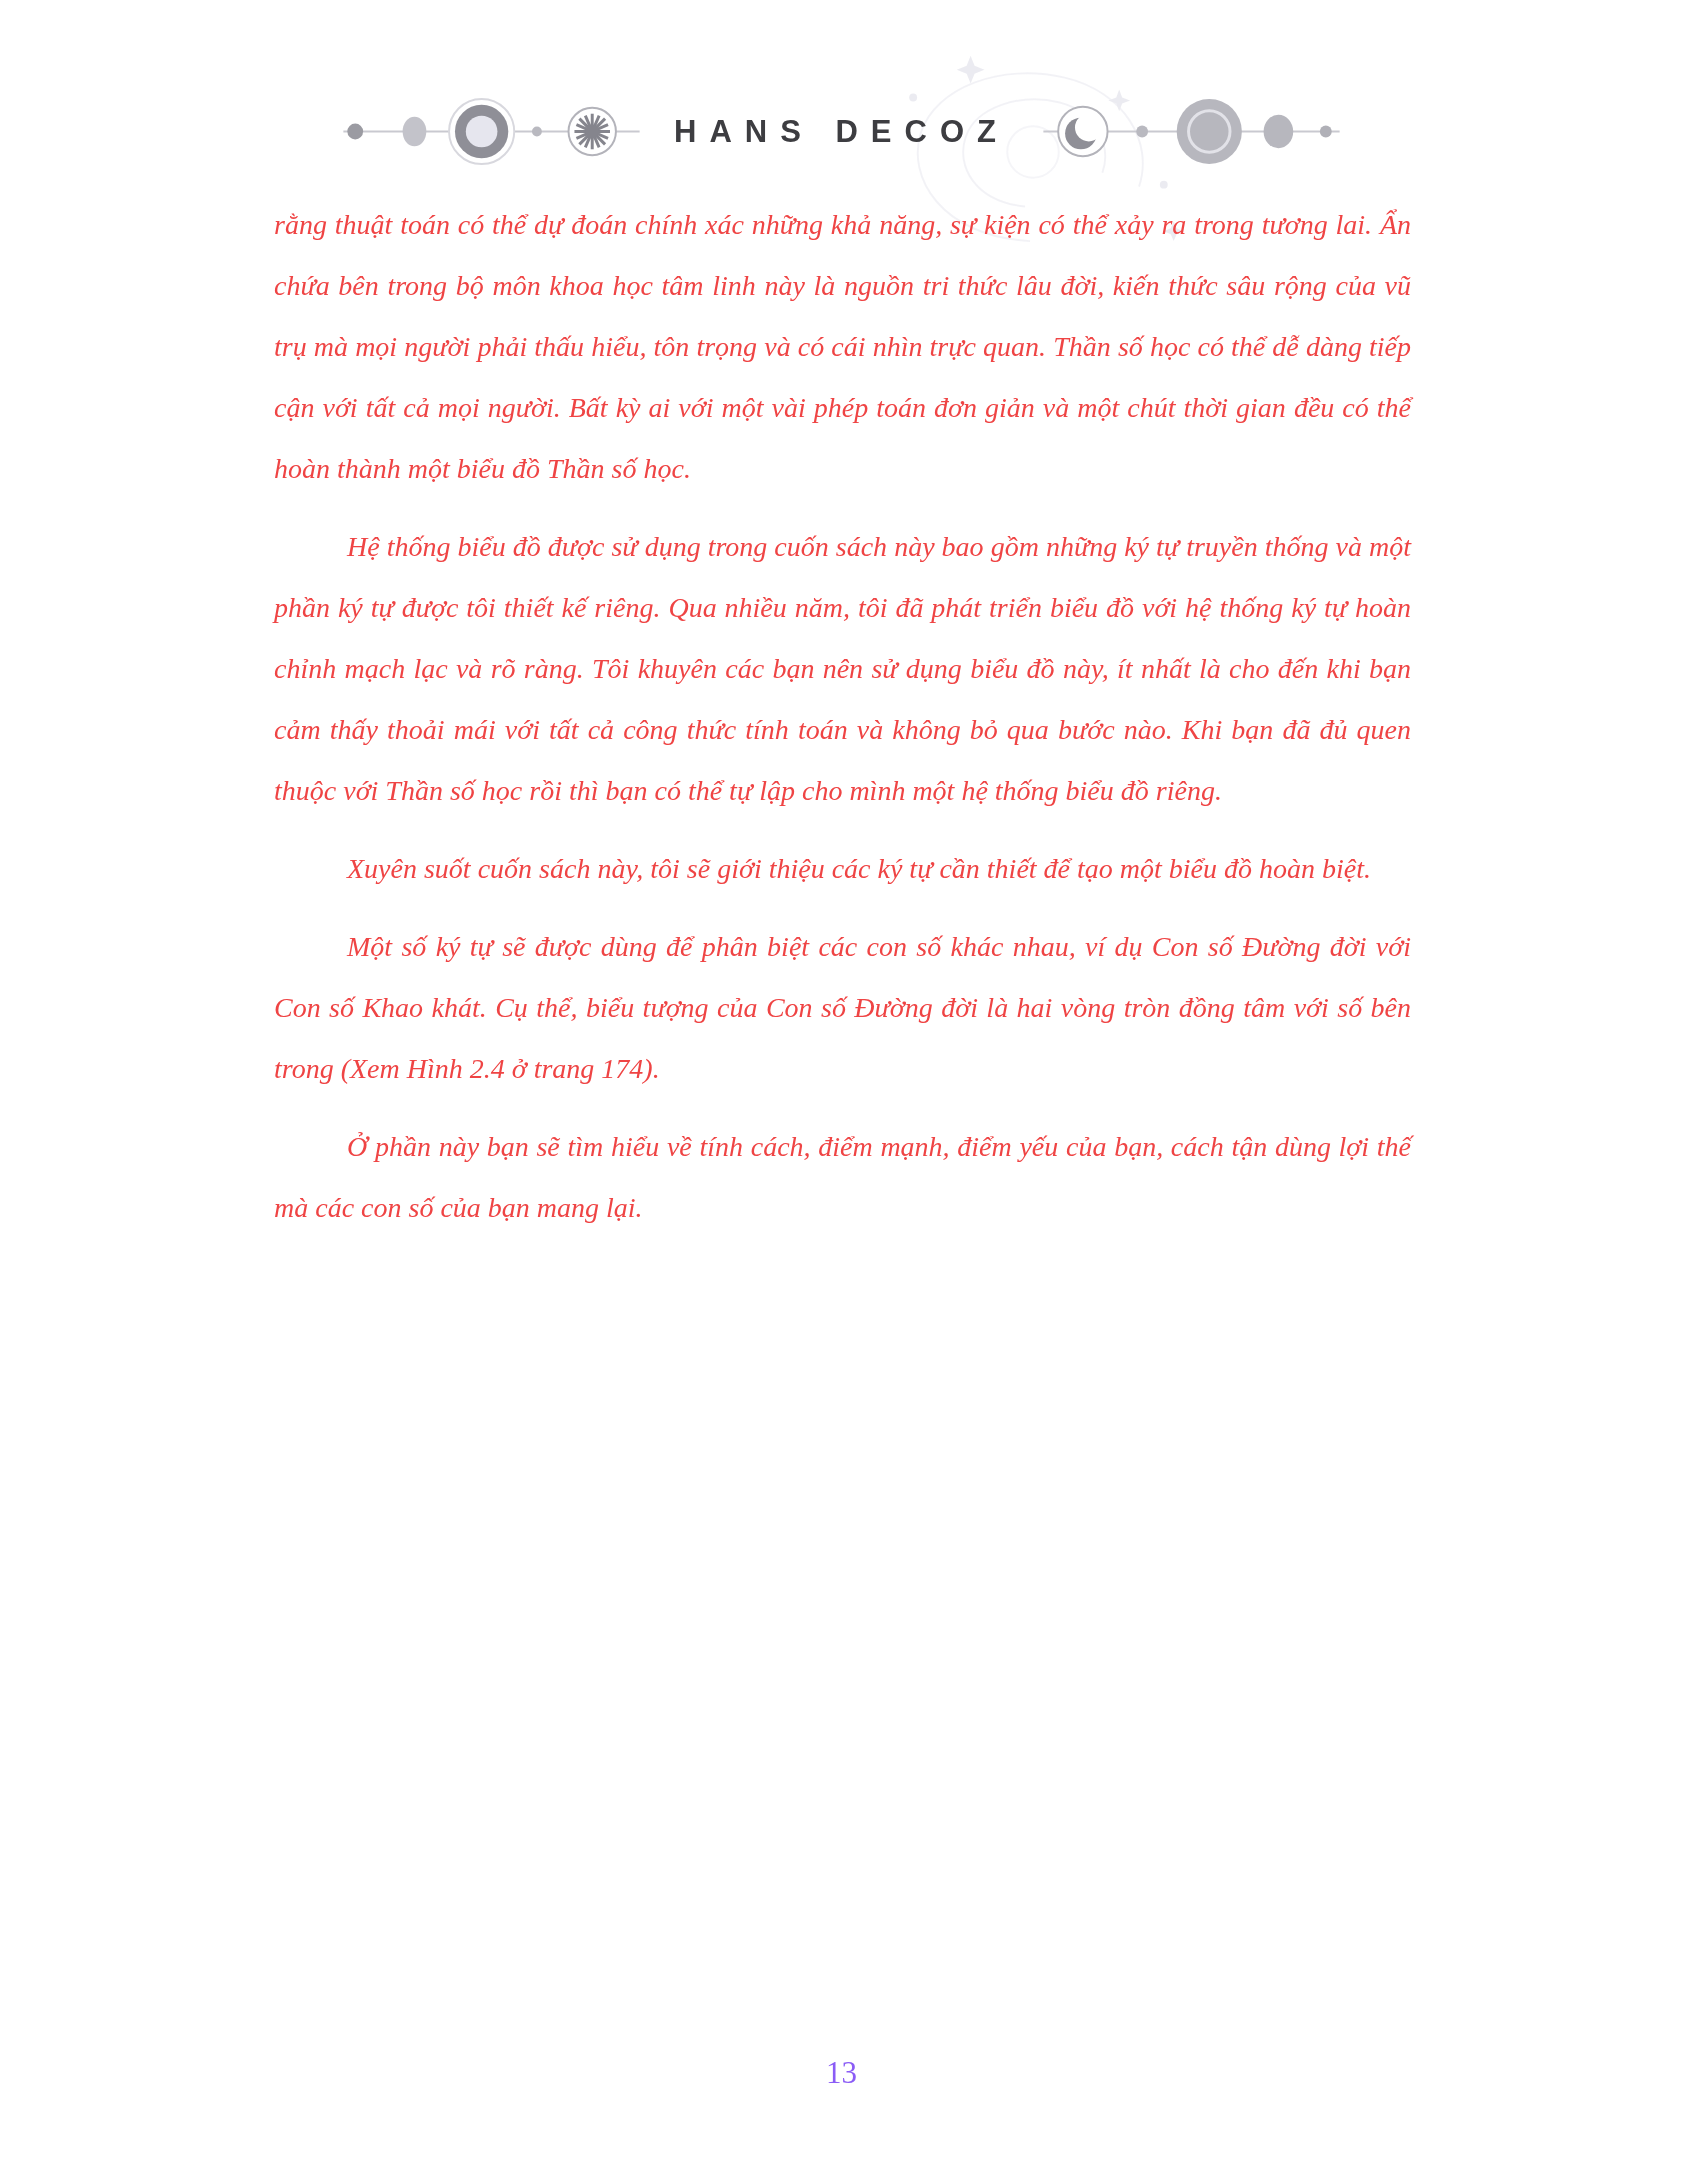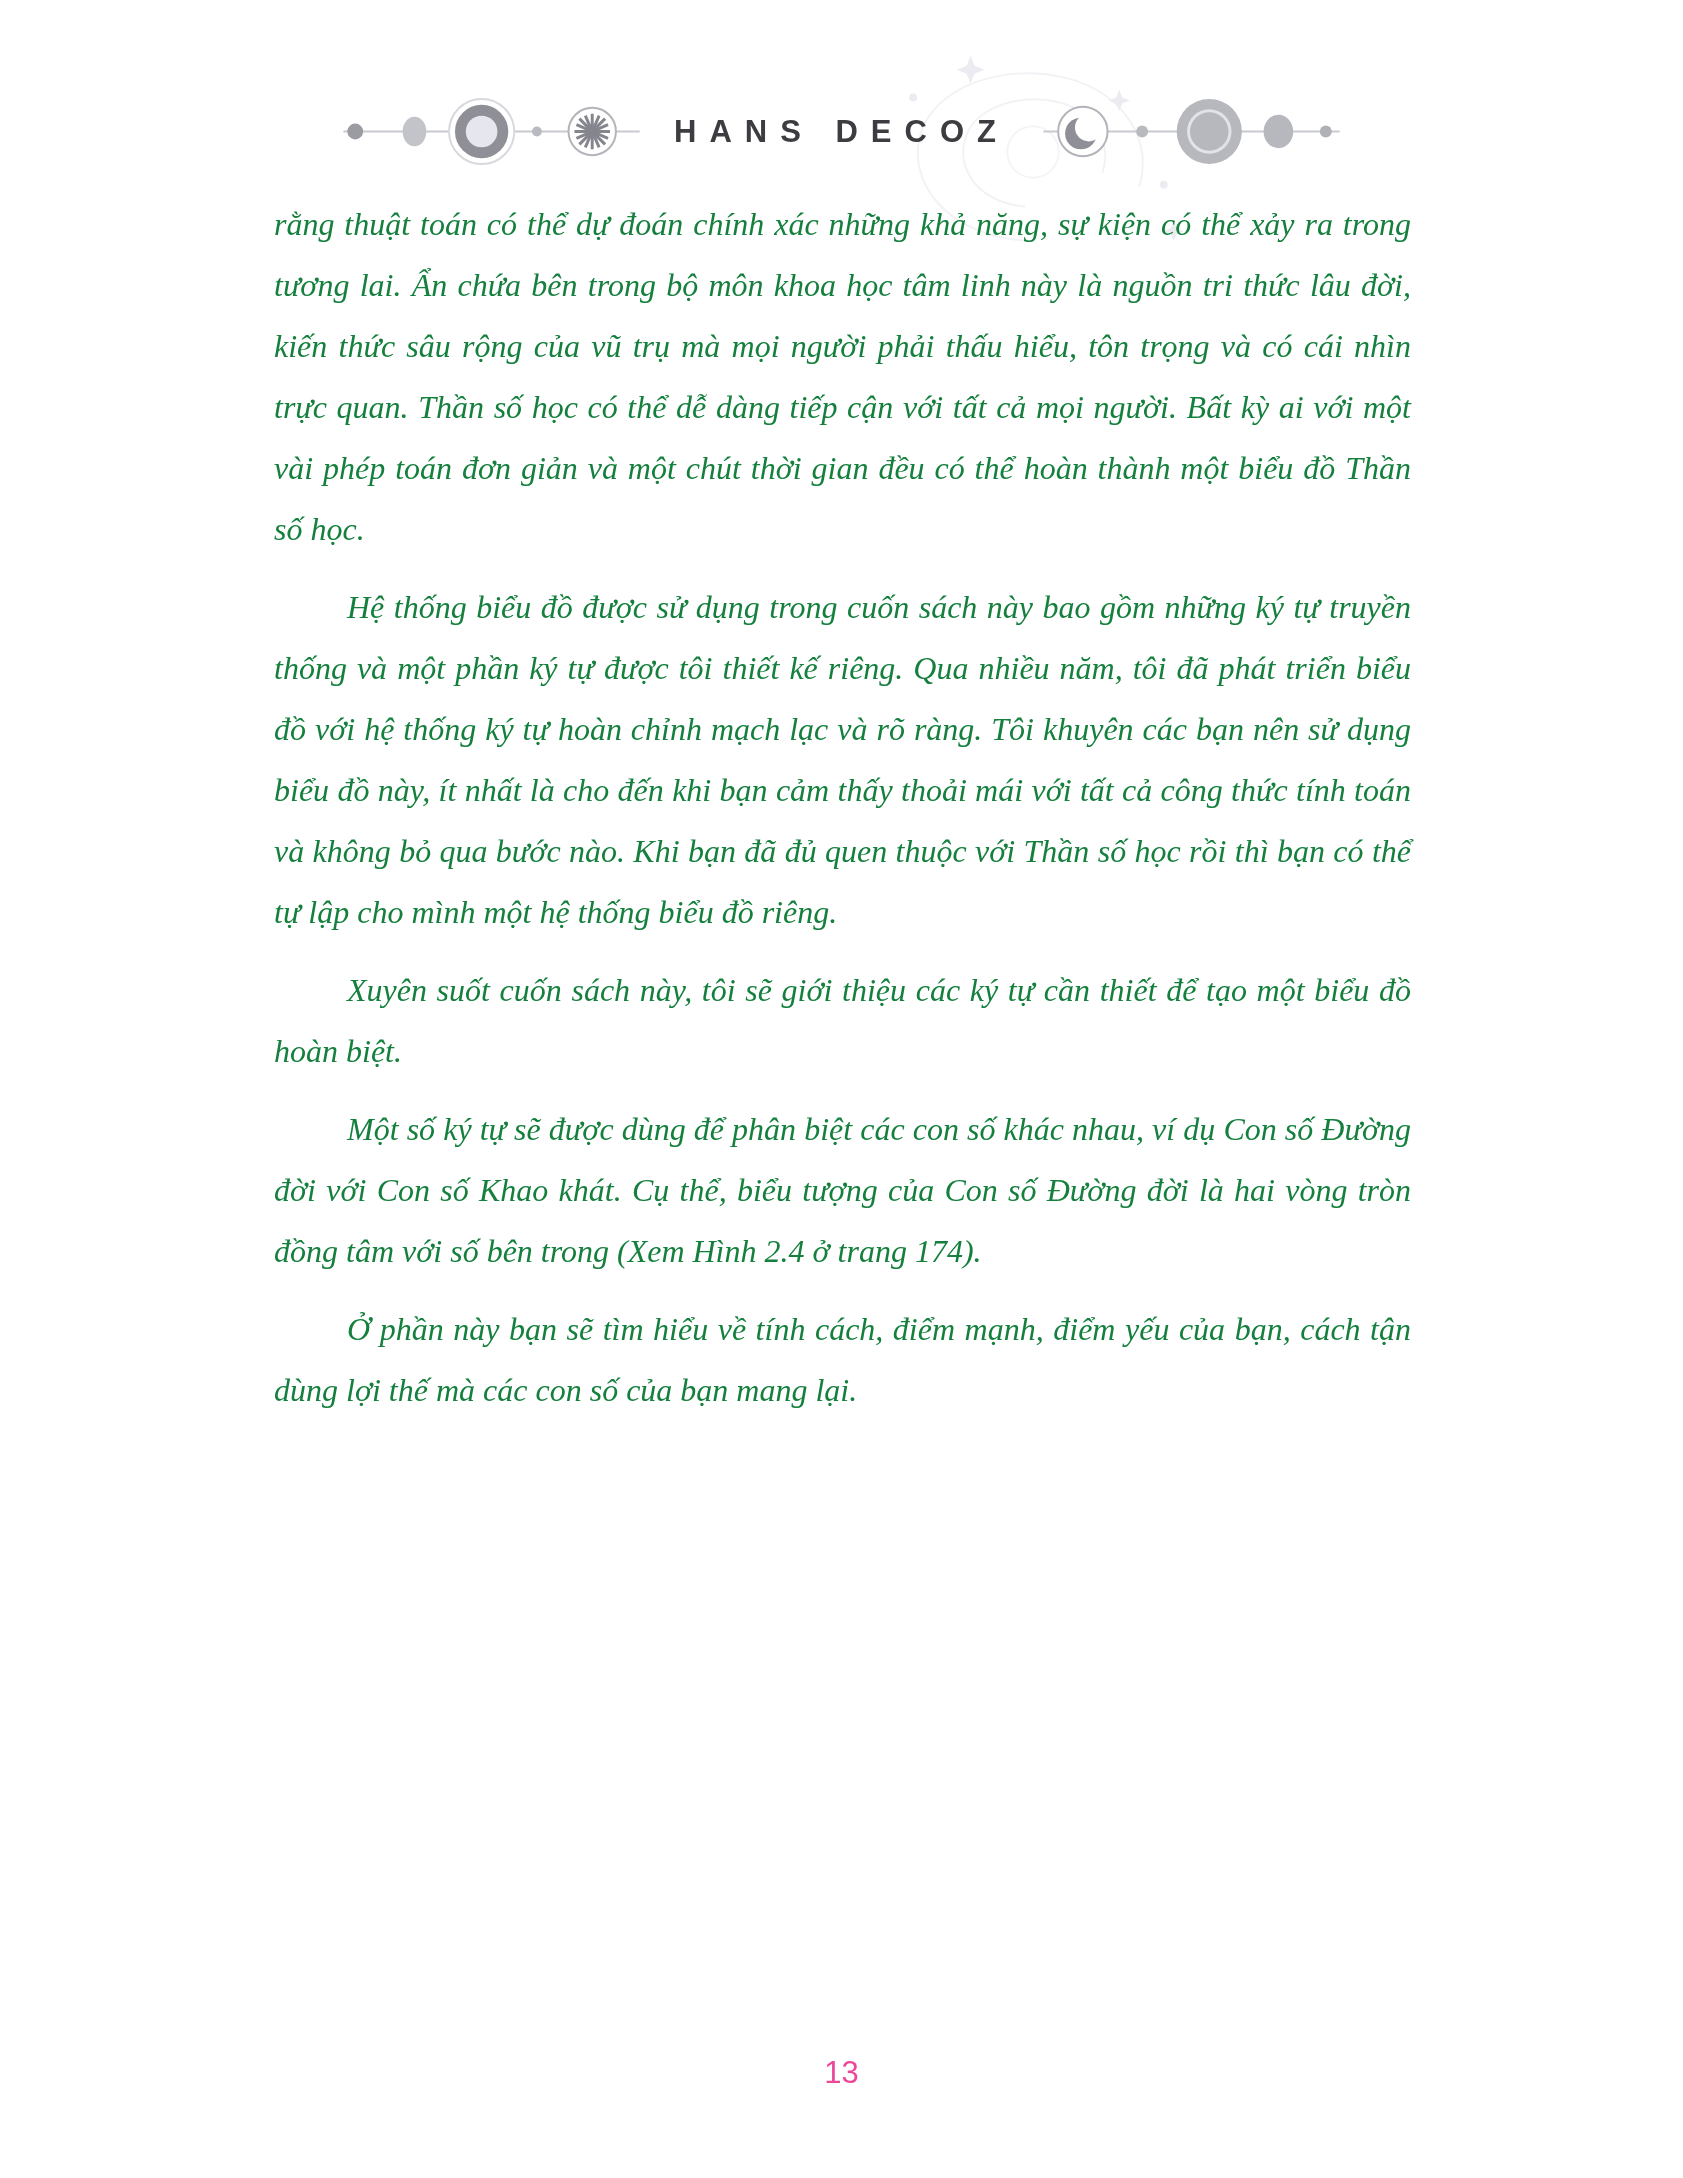"rằng thuật toán có thể" .body-text { color: #15803d -> #ef4444; font-size: 32px -> 28px }
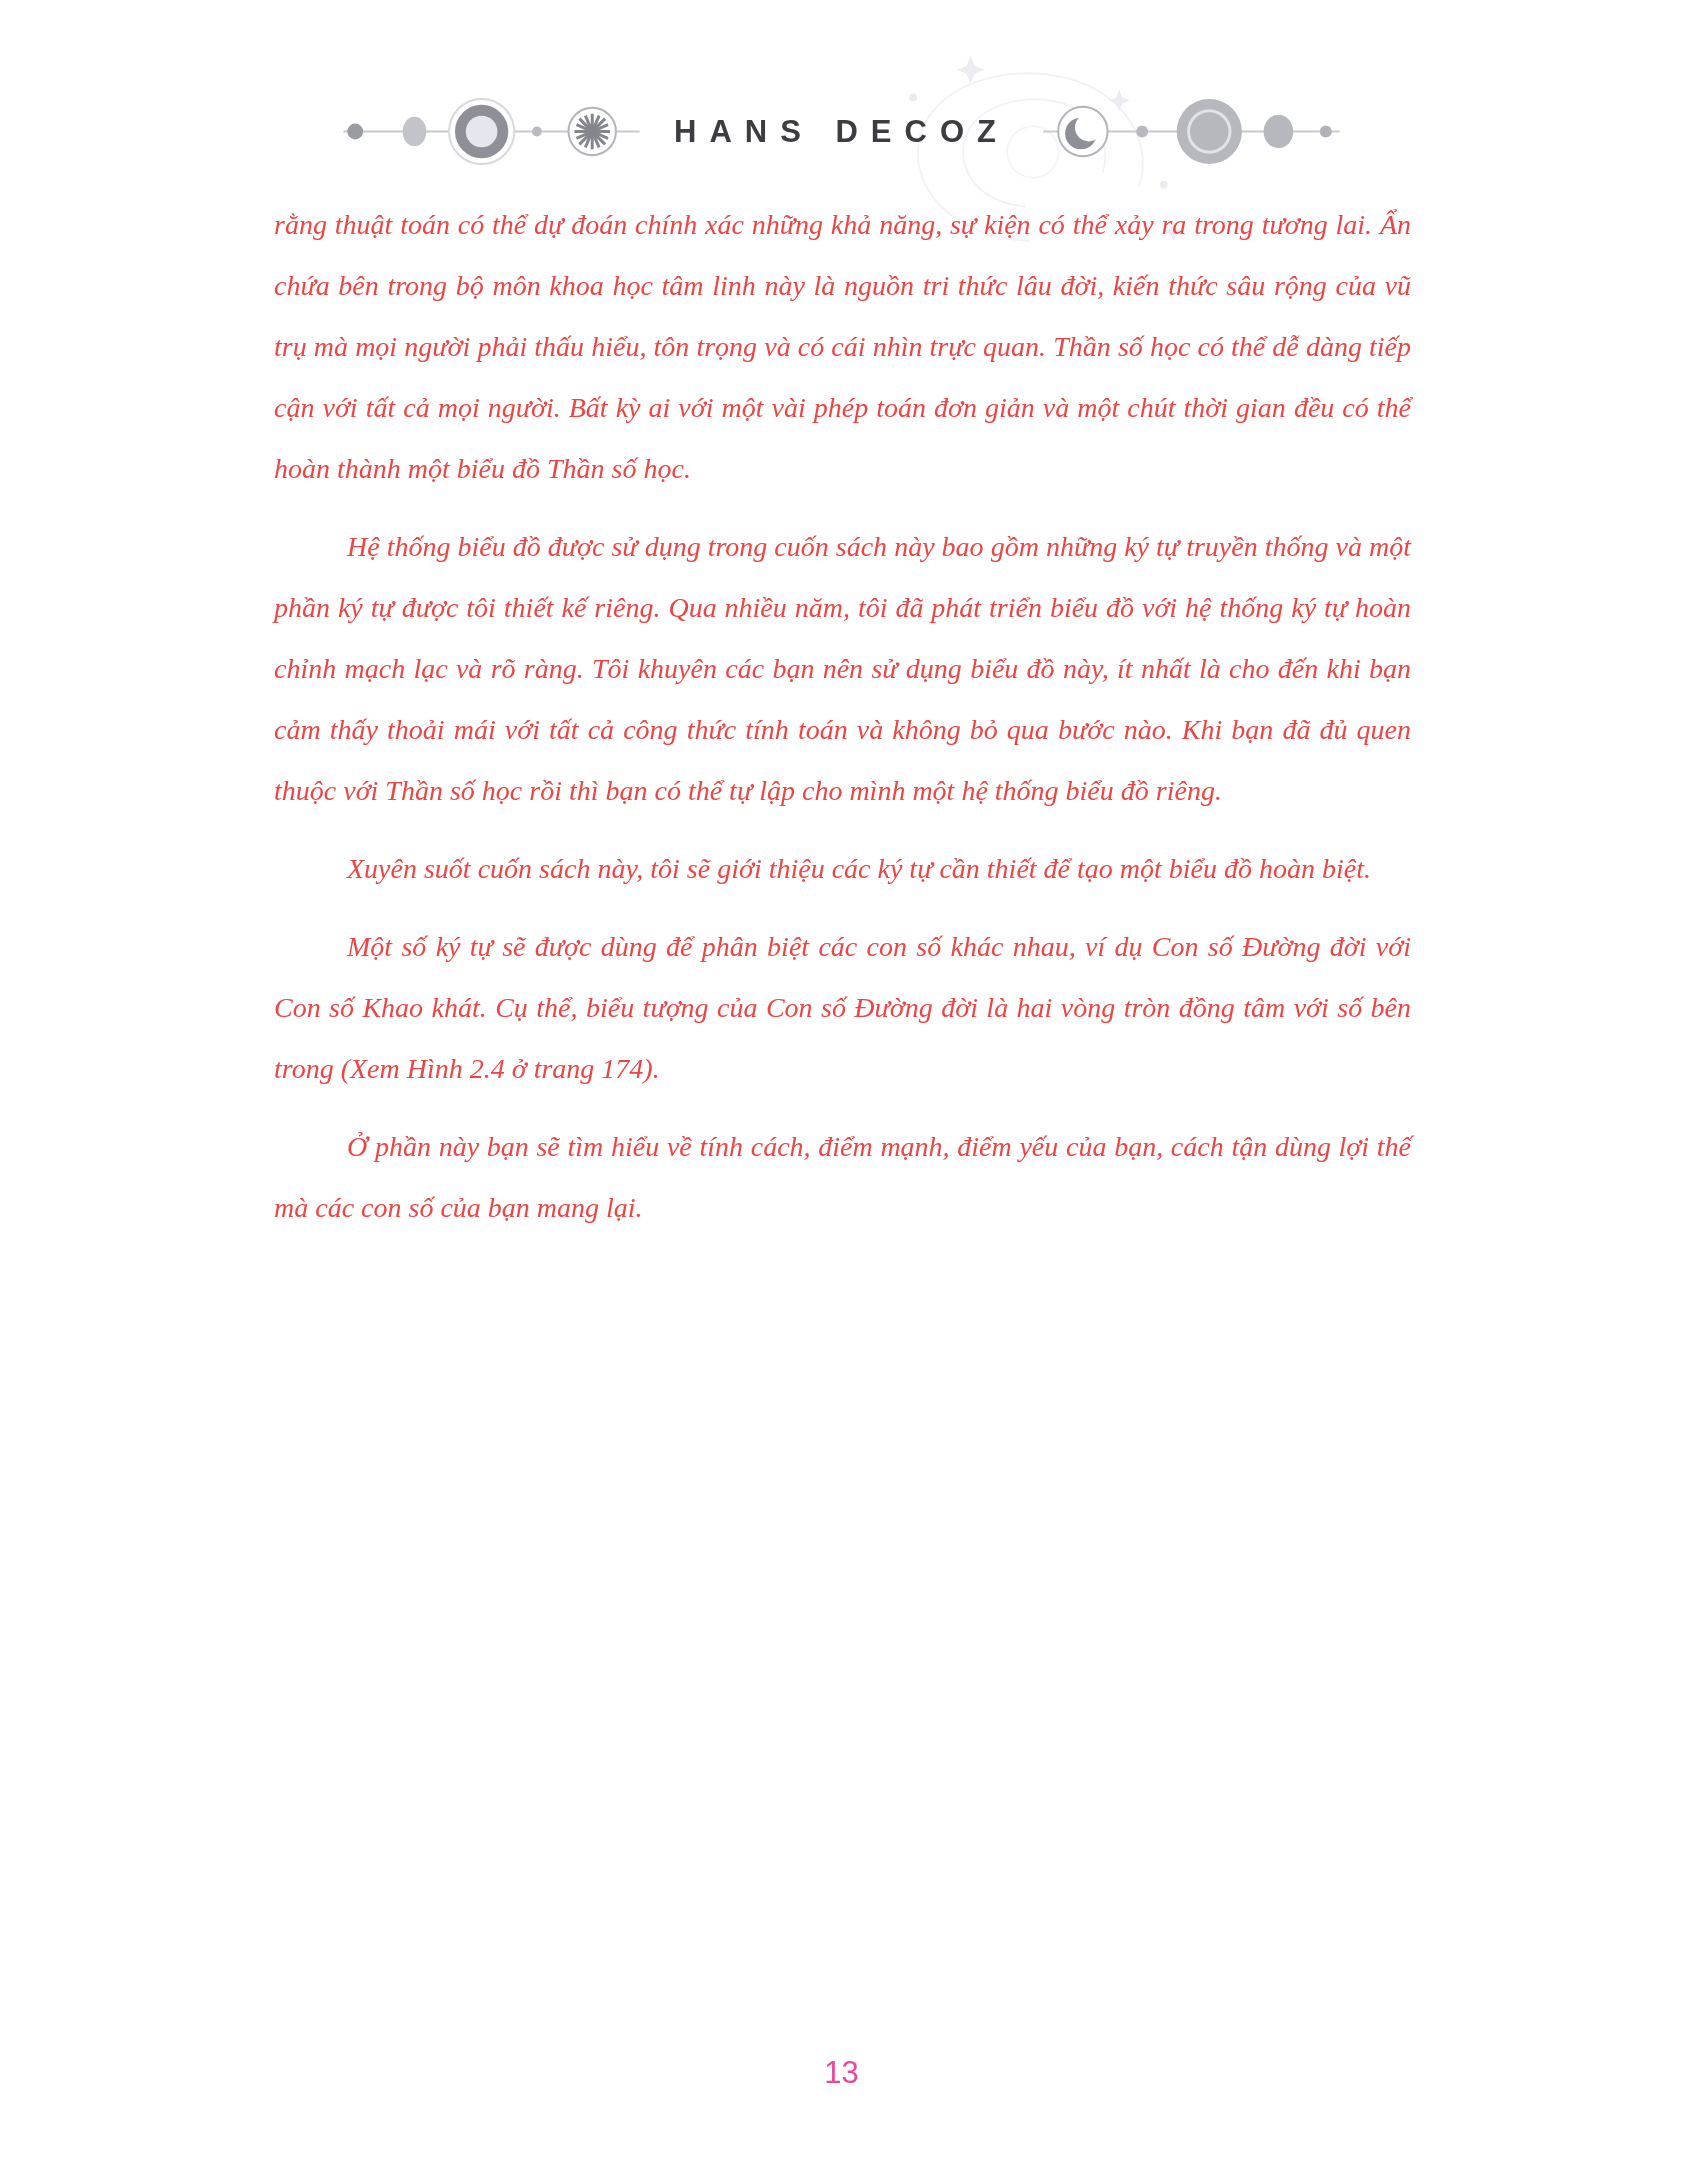"13" .page-number { color: #ec4899 -> #8b5cf6; font-family: Liberation Sans, sans-serif -> Liberation Serif, serif }
